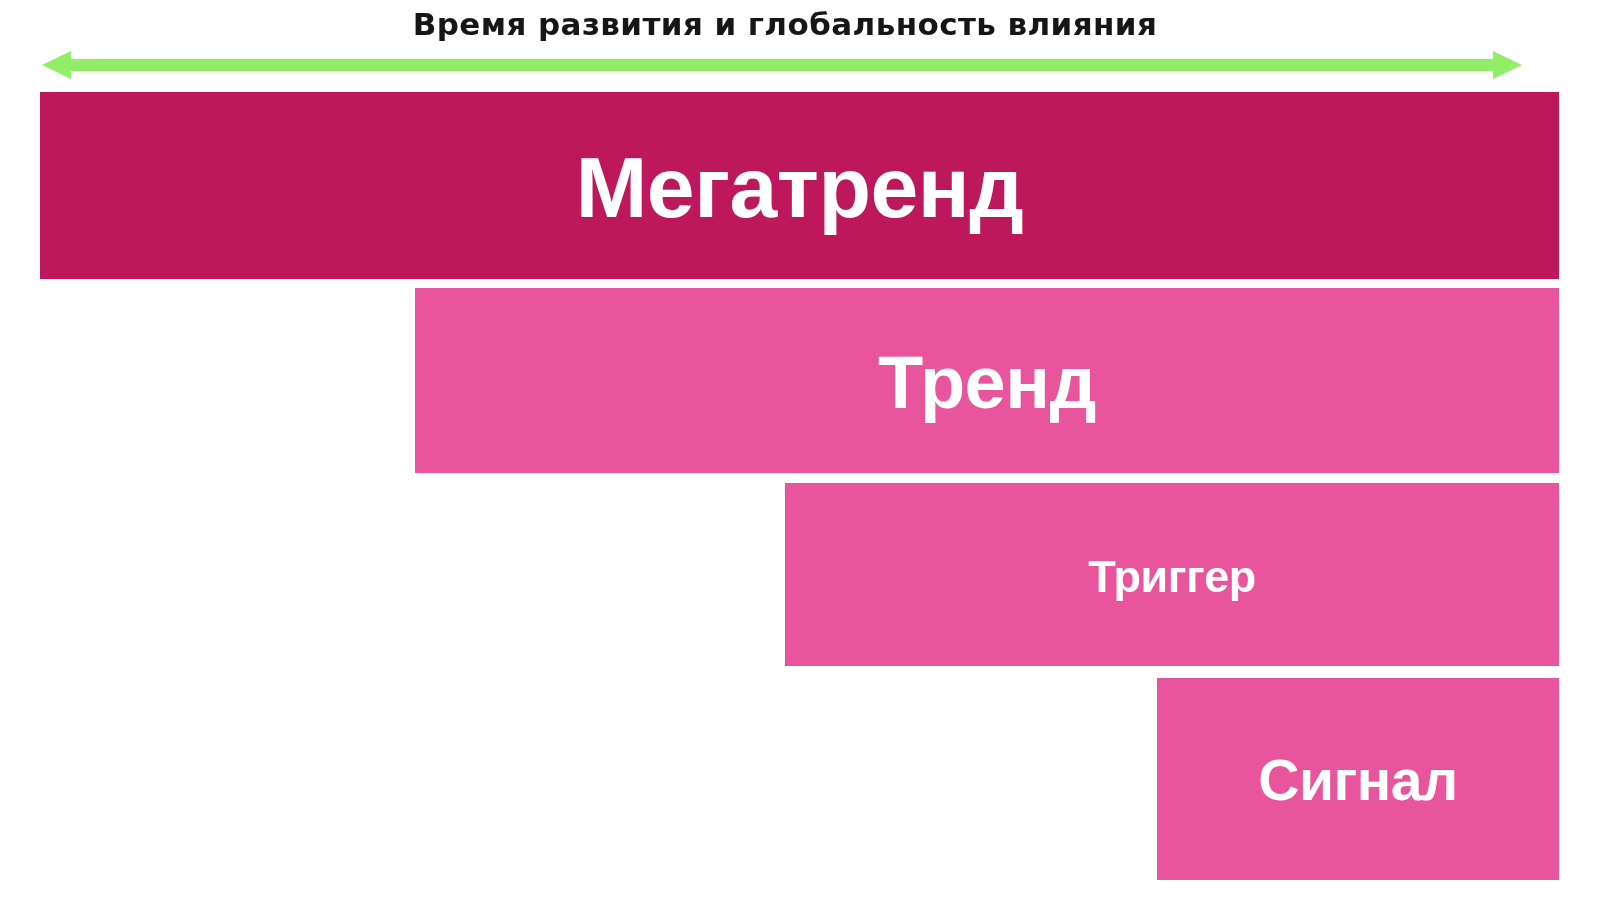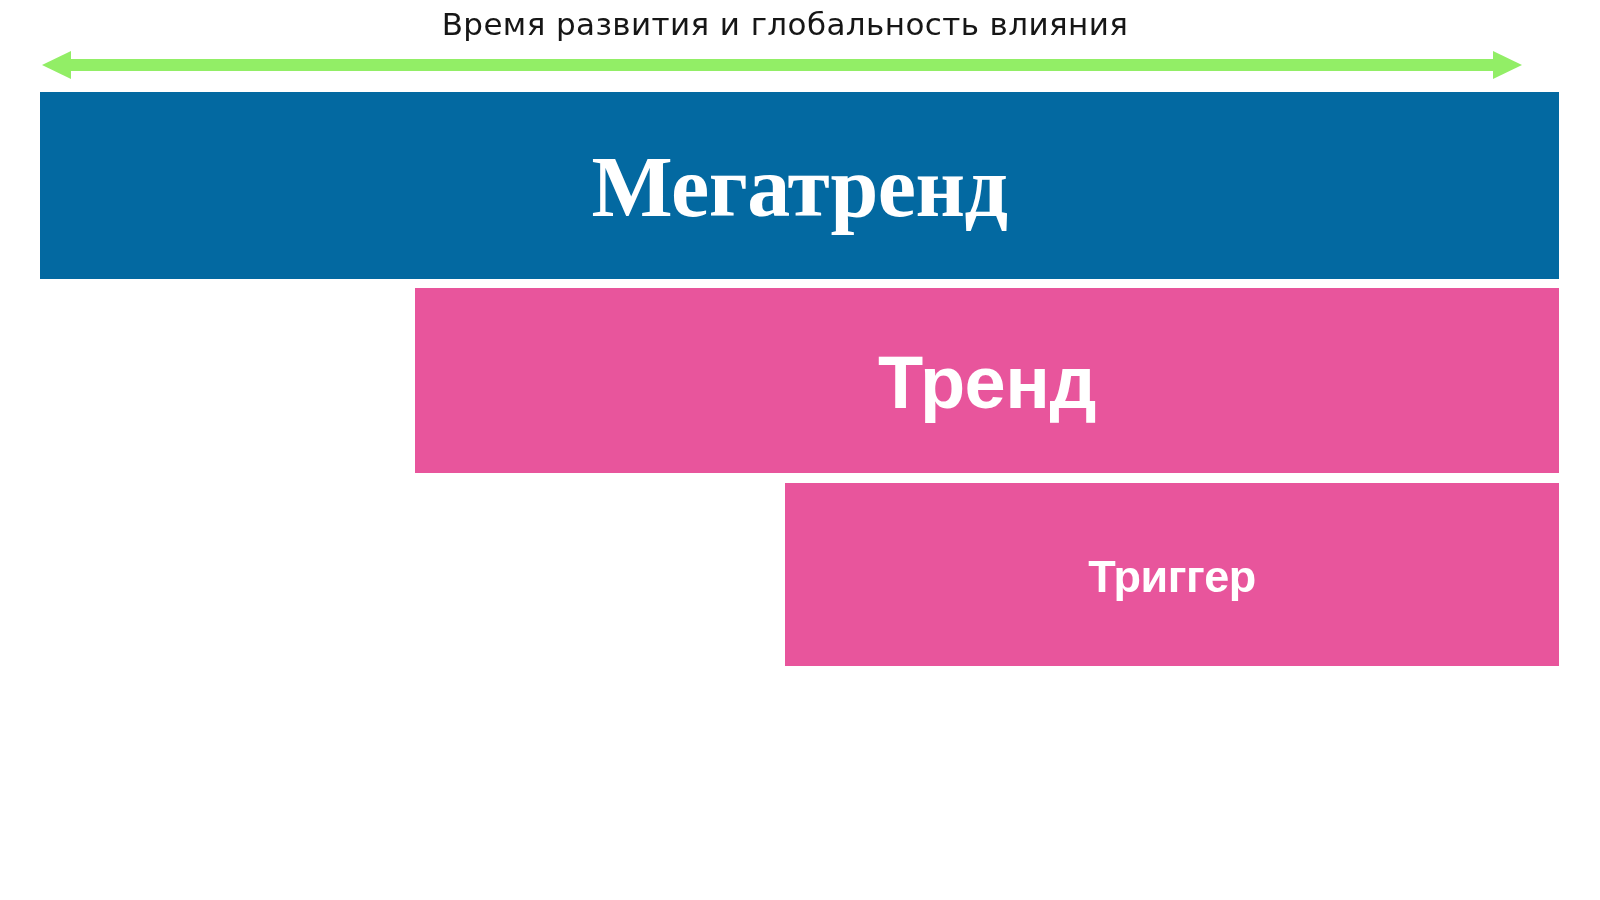"Время развития и глобальность влияния" .title { font-weight: normal -> bold }
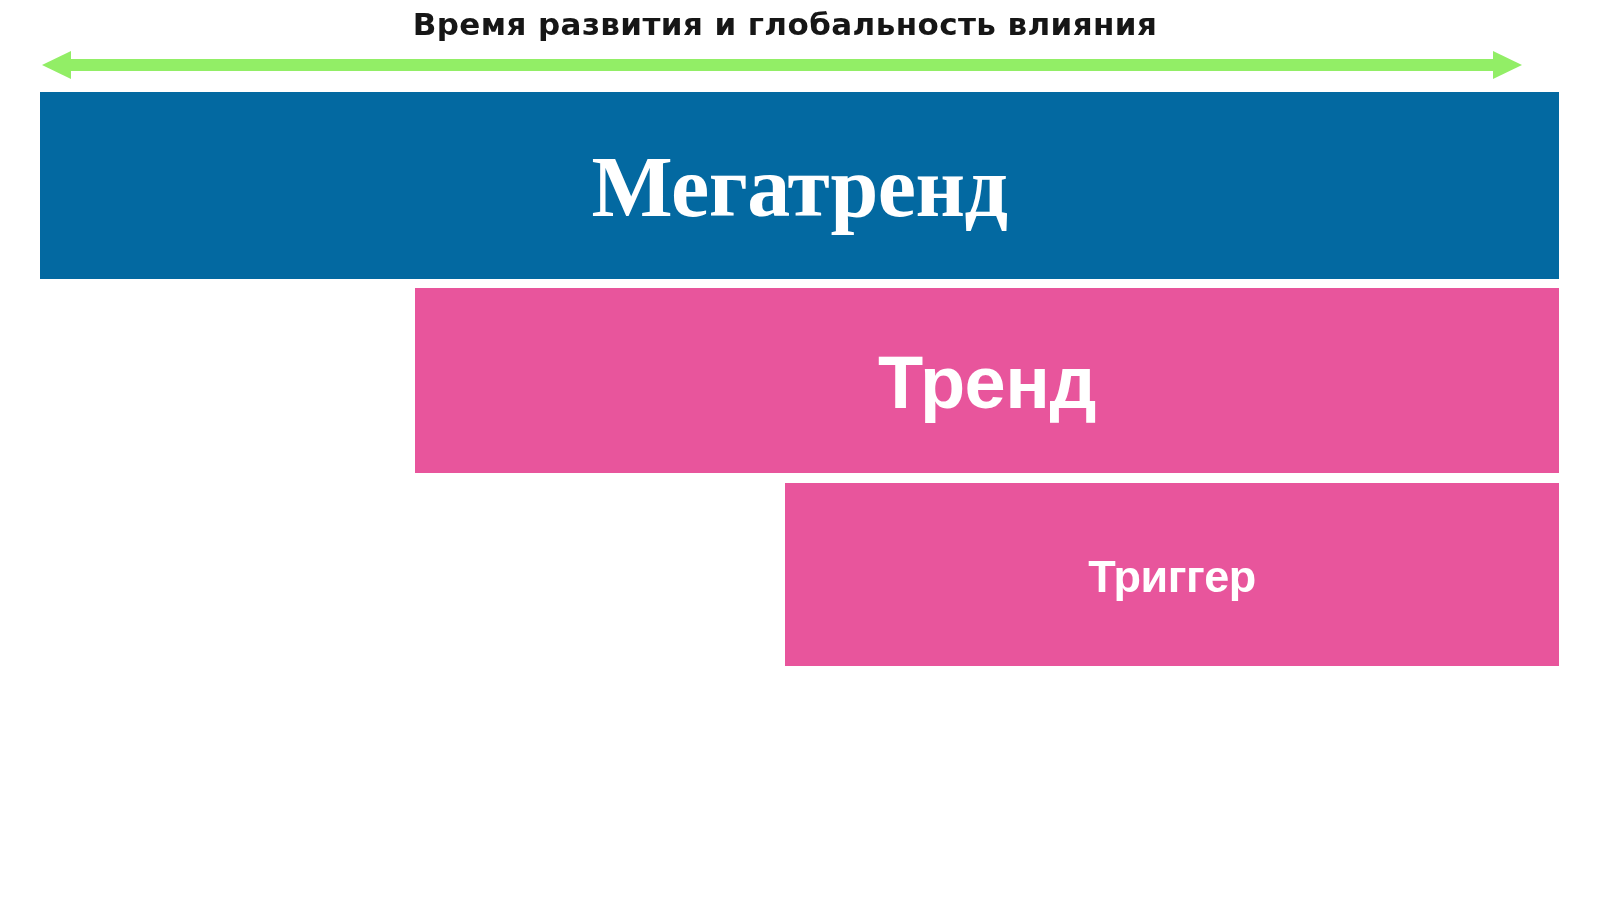"Мегатренд" div.bar { background: #0369a1 -> #be185d; font-family: Liberation Serif, serif -> none }
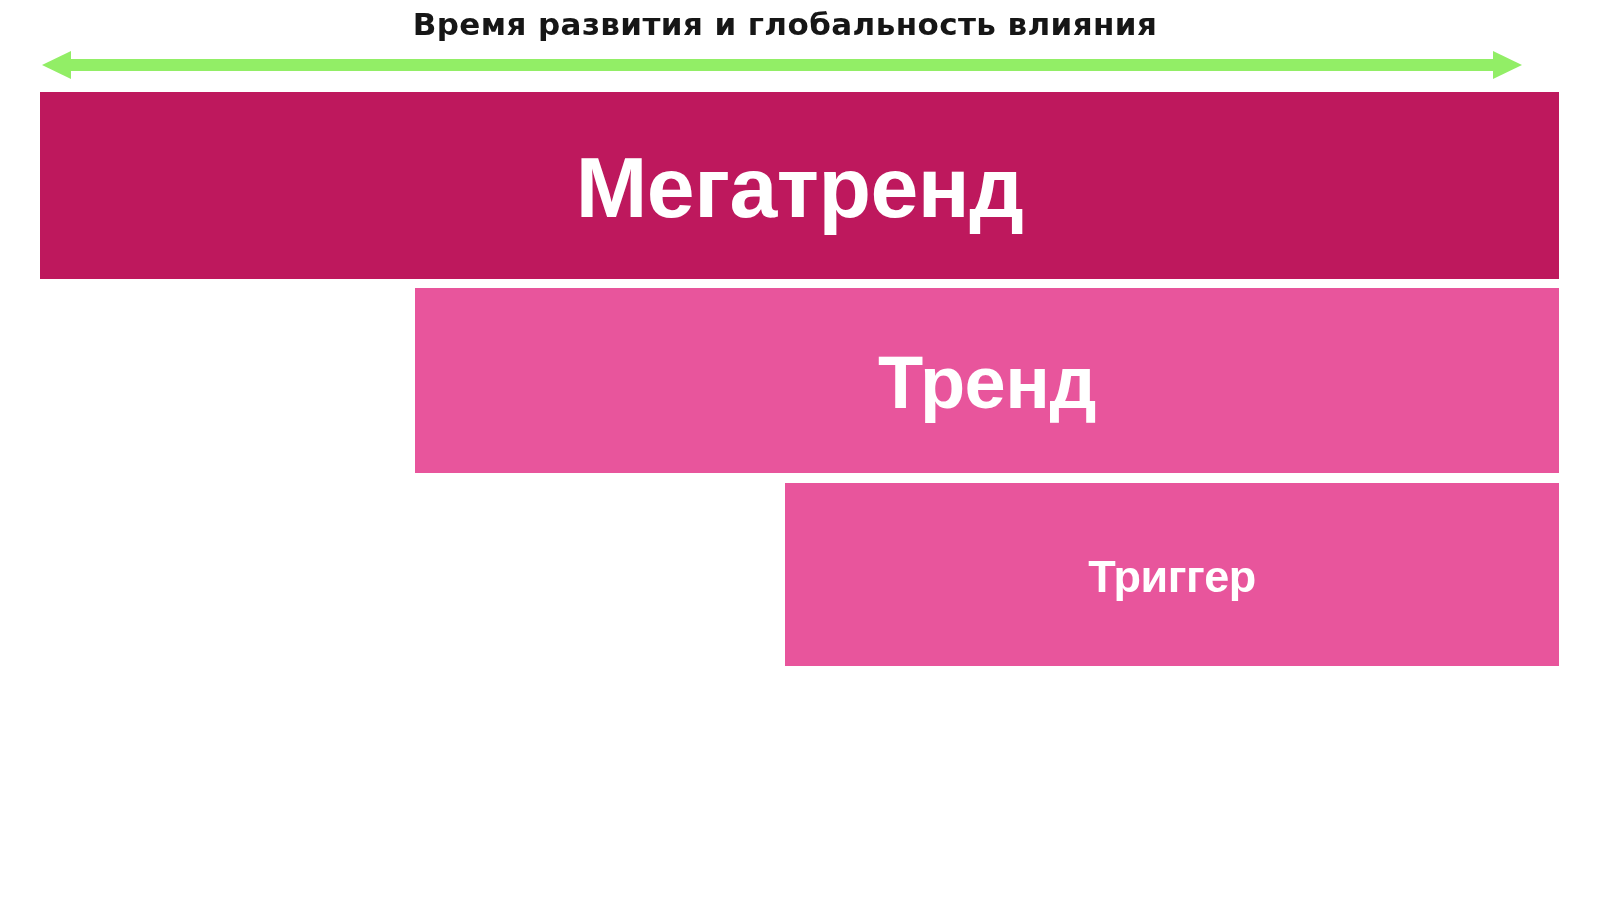"Сигнал" div.bar { html: none -> <div> <span>Сигнал</span> </div> }
